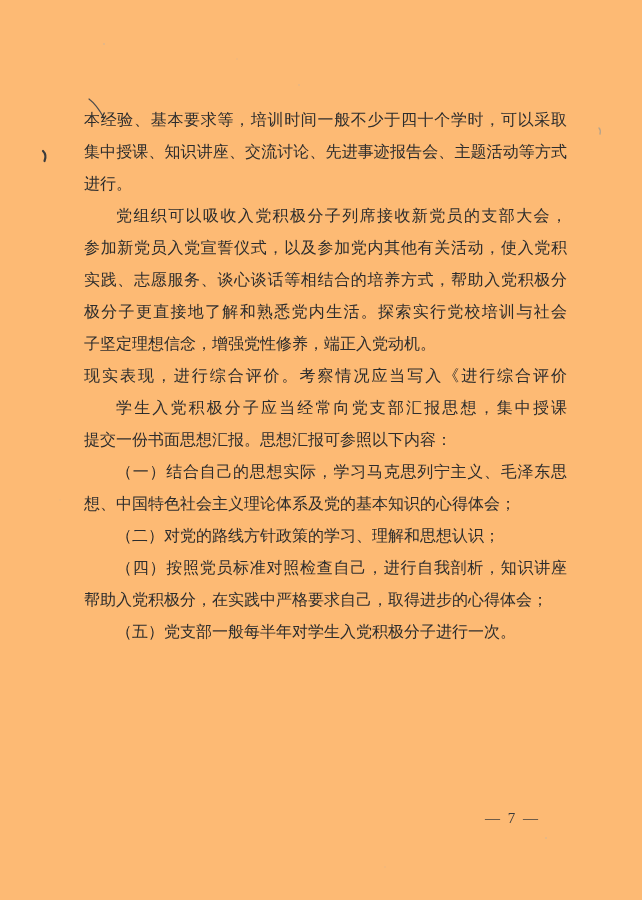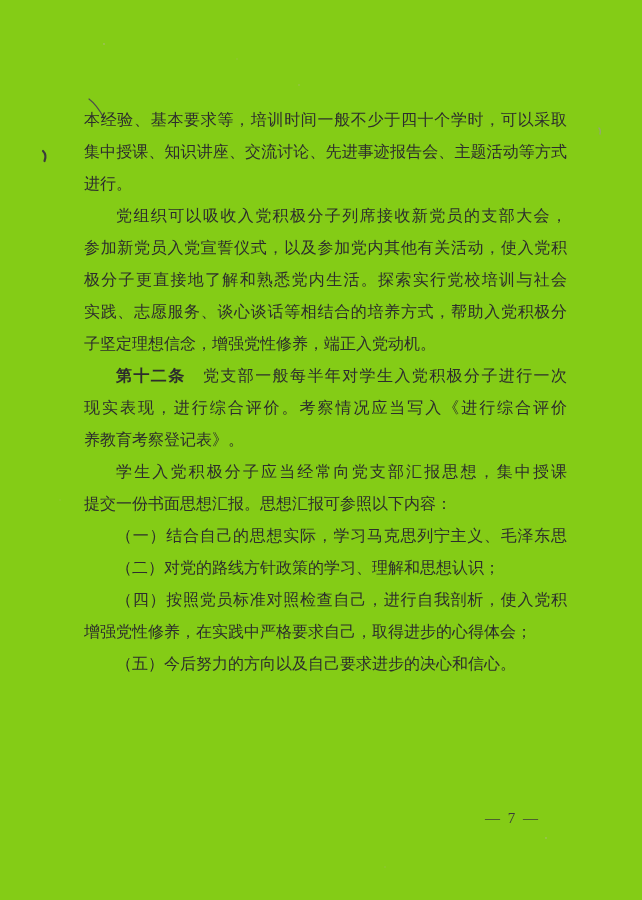"本经验、基本要求等，培训时间一般不少于四十个学时，可以采取" .page { background: #84cc16 -> #fdba74 }
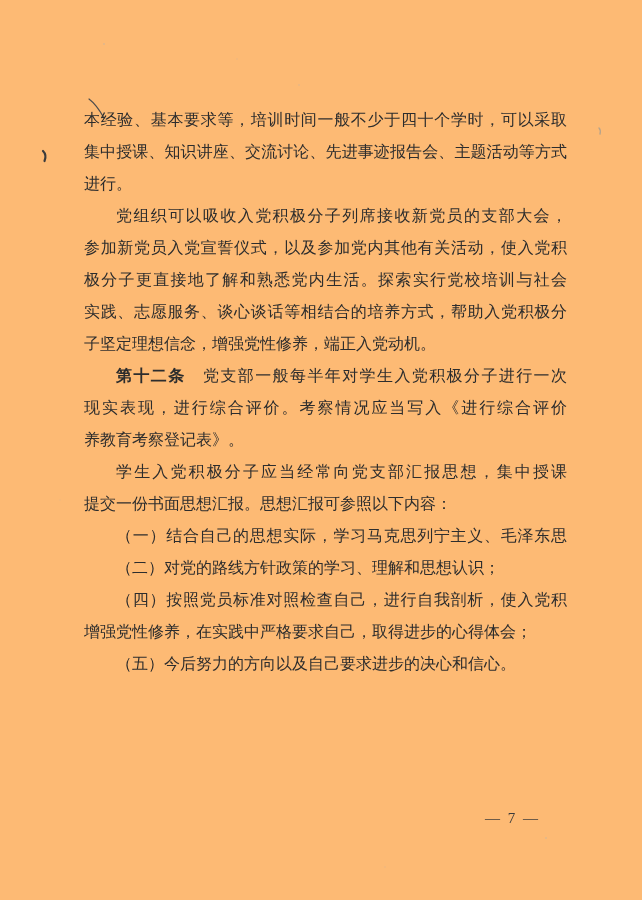"极分子更直接地了解和熟悉党内生活。探索实行党校培训与社会" div.line { order: before "实践、志愿服务、谈心谈话等相结合的培养方式，帮助入党积极分" -> after "实践、志愿服务、谈心谈话等相结合的培养方式，帮助入党积极分" }
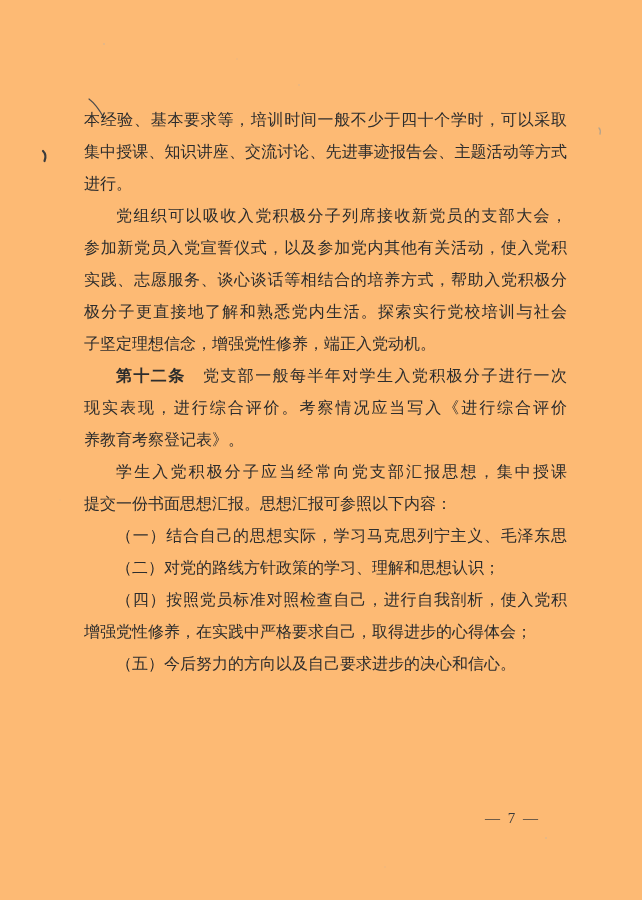"第十二条 党支部一般每半年对学生入党积极分子进行一次" div.line { html: <div><b>第十二条</b> 党支部一般每半年对学生入党积极分子进行一次</div> -> none }
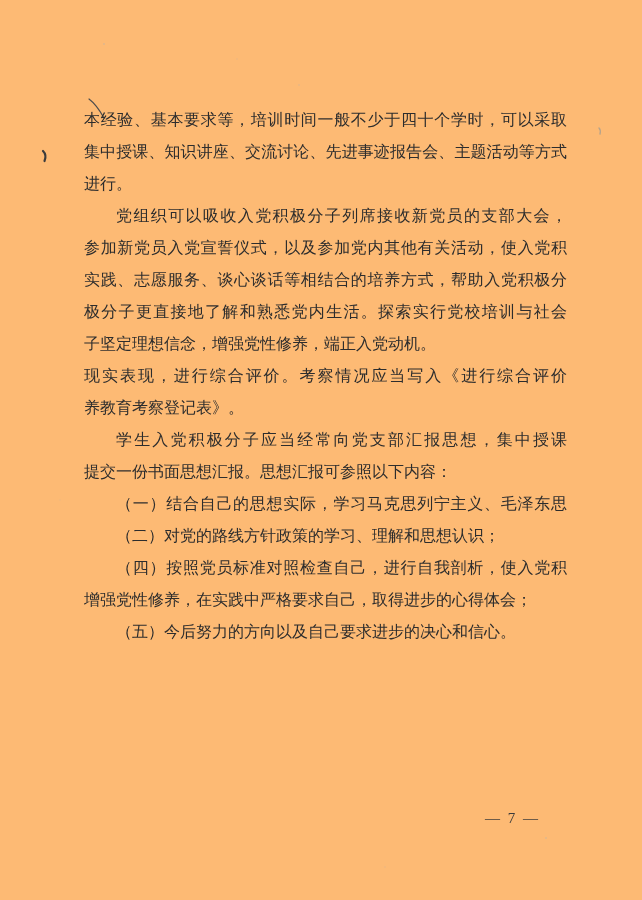"养教育考察登记表》。" div.line { html: <div>养教育考察登记表》。</div> -> none }
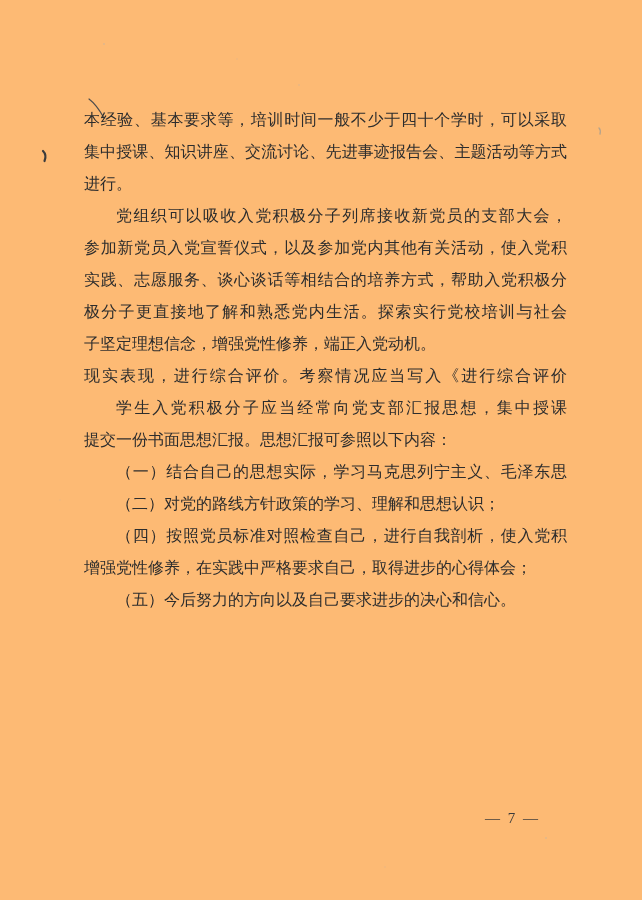"想、中国特色社会主义理论体系及党的基本知识的心得体会；" div.line { html: none -> <div>想、中国特色社会主义理论体系及党的基本知识的心得体会；</div> }
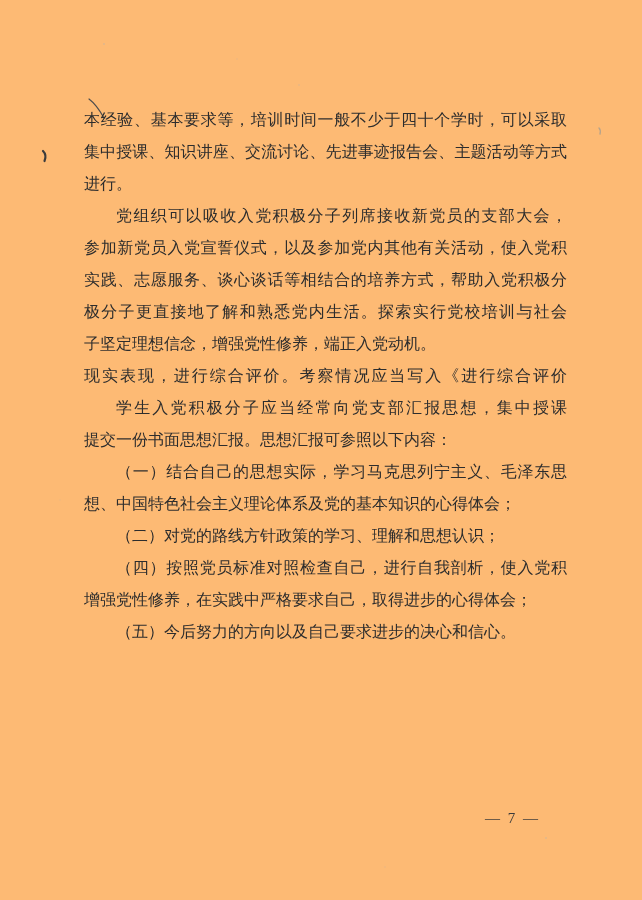"（四）按照党员标准对照检查自己，进行自我剖析，使入党积" div.line { text: 使入党积 -> 知识讲座 }
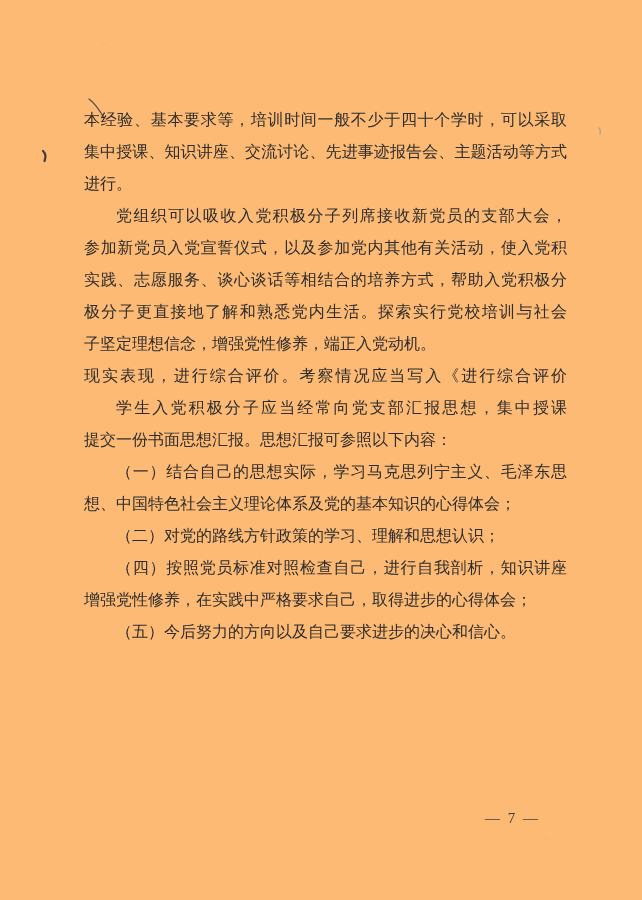"增强党性修养，在实践中严格要求自己，取得进步的心得体会；" div.line { text: 增强党性修养 -> 帮助入党积极分 }
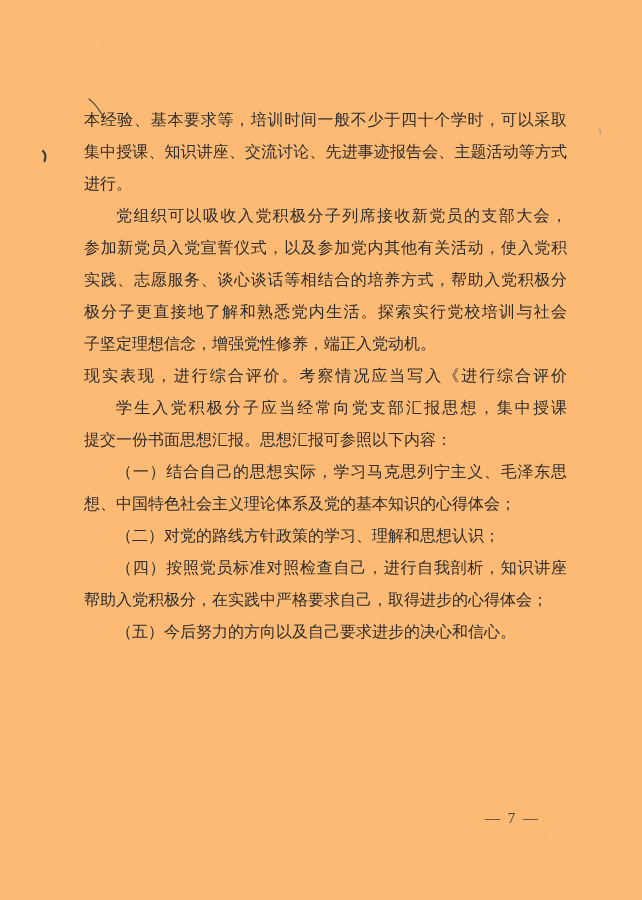"（五）今后努力的方向以及自己要求进步的决心和信心。" div.line { text: 今后努力的方向以及自己要求进步的决心和信心 -> 党支部一般每半年对学生入党积极分子进行一次 }
